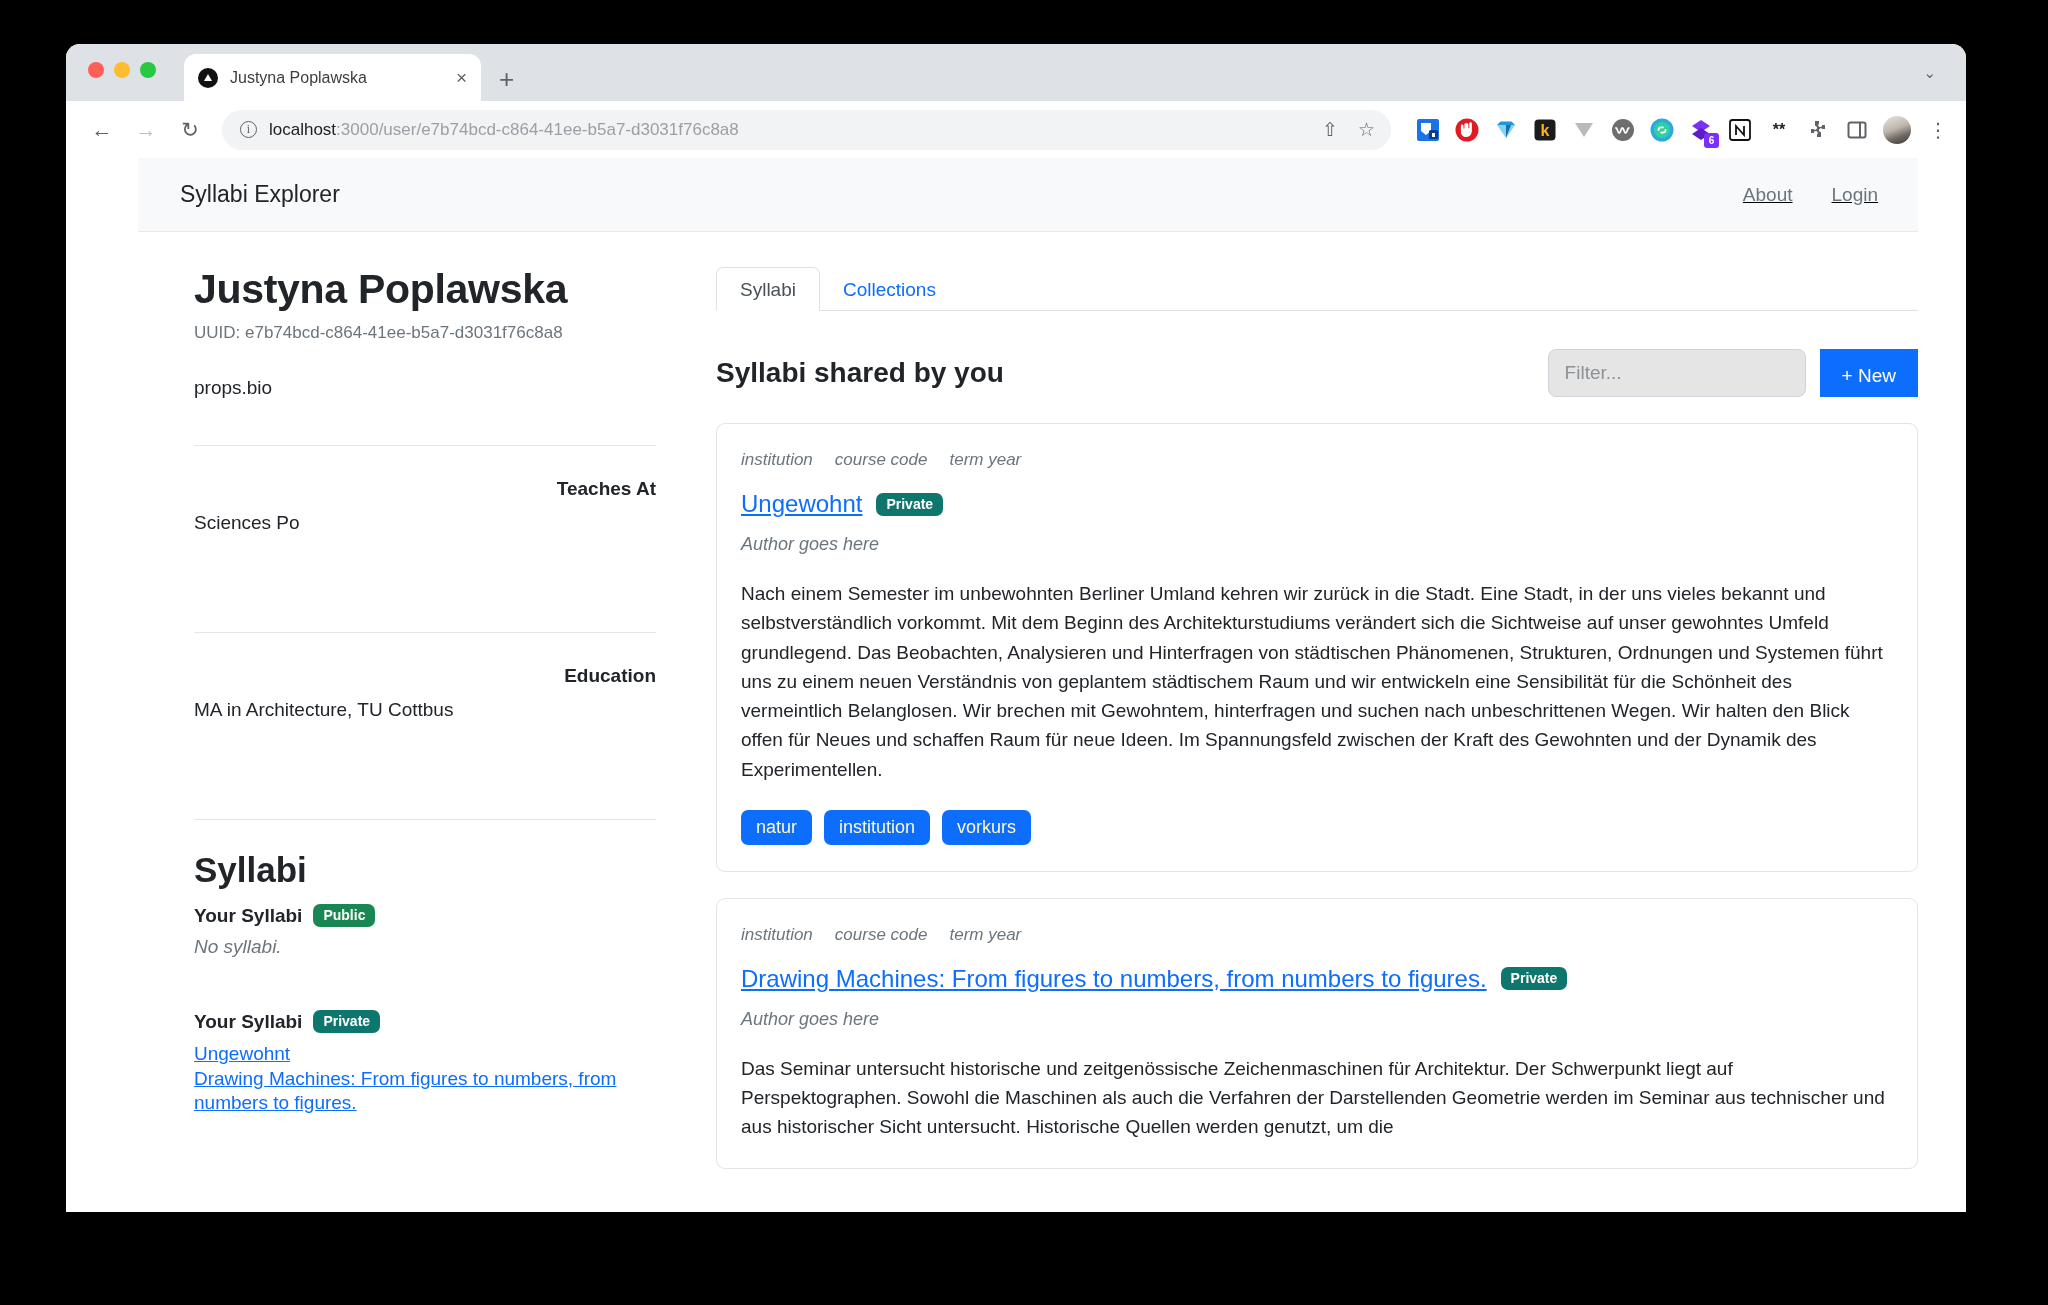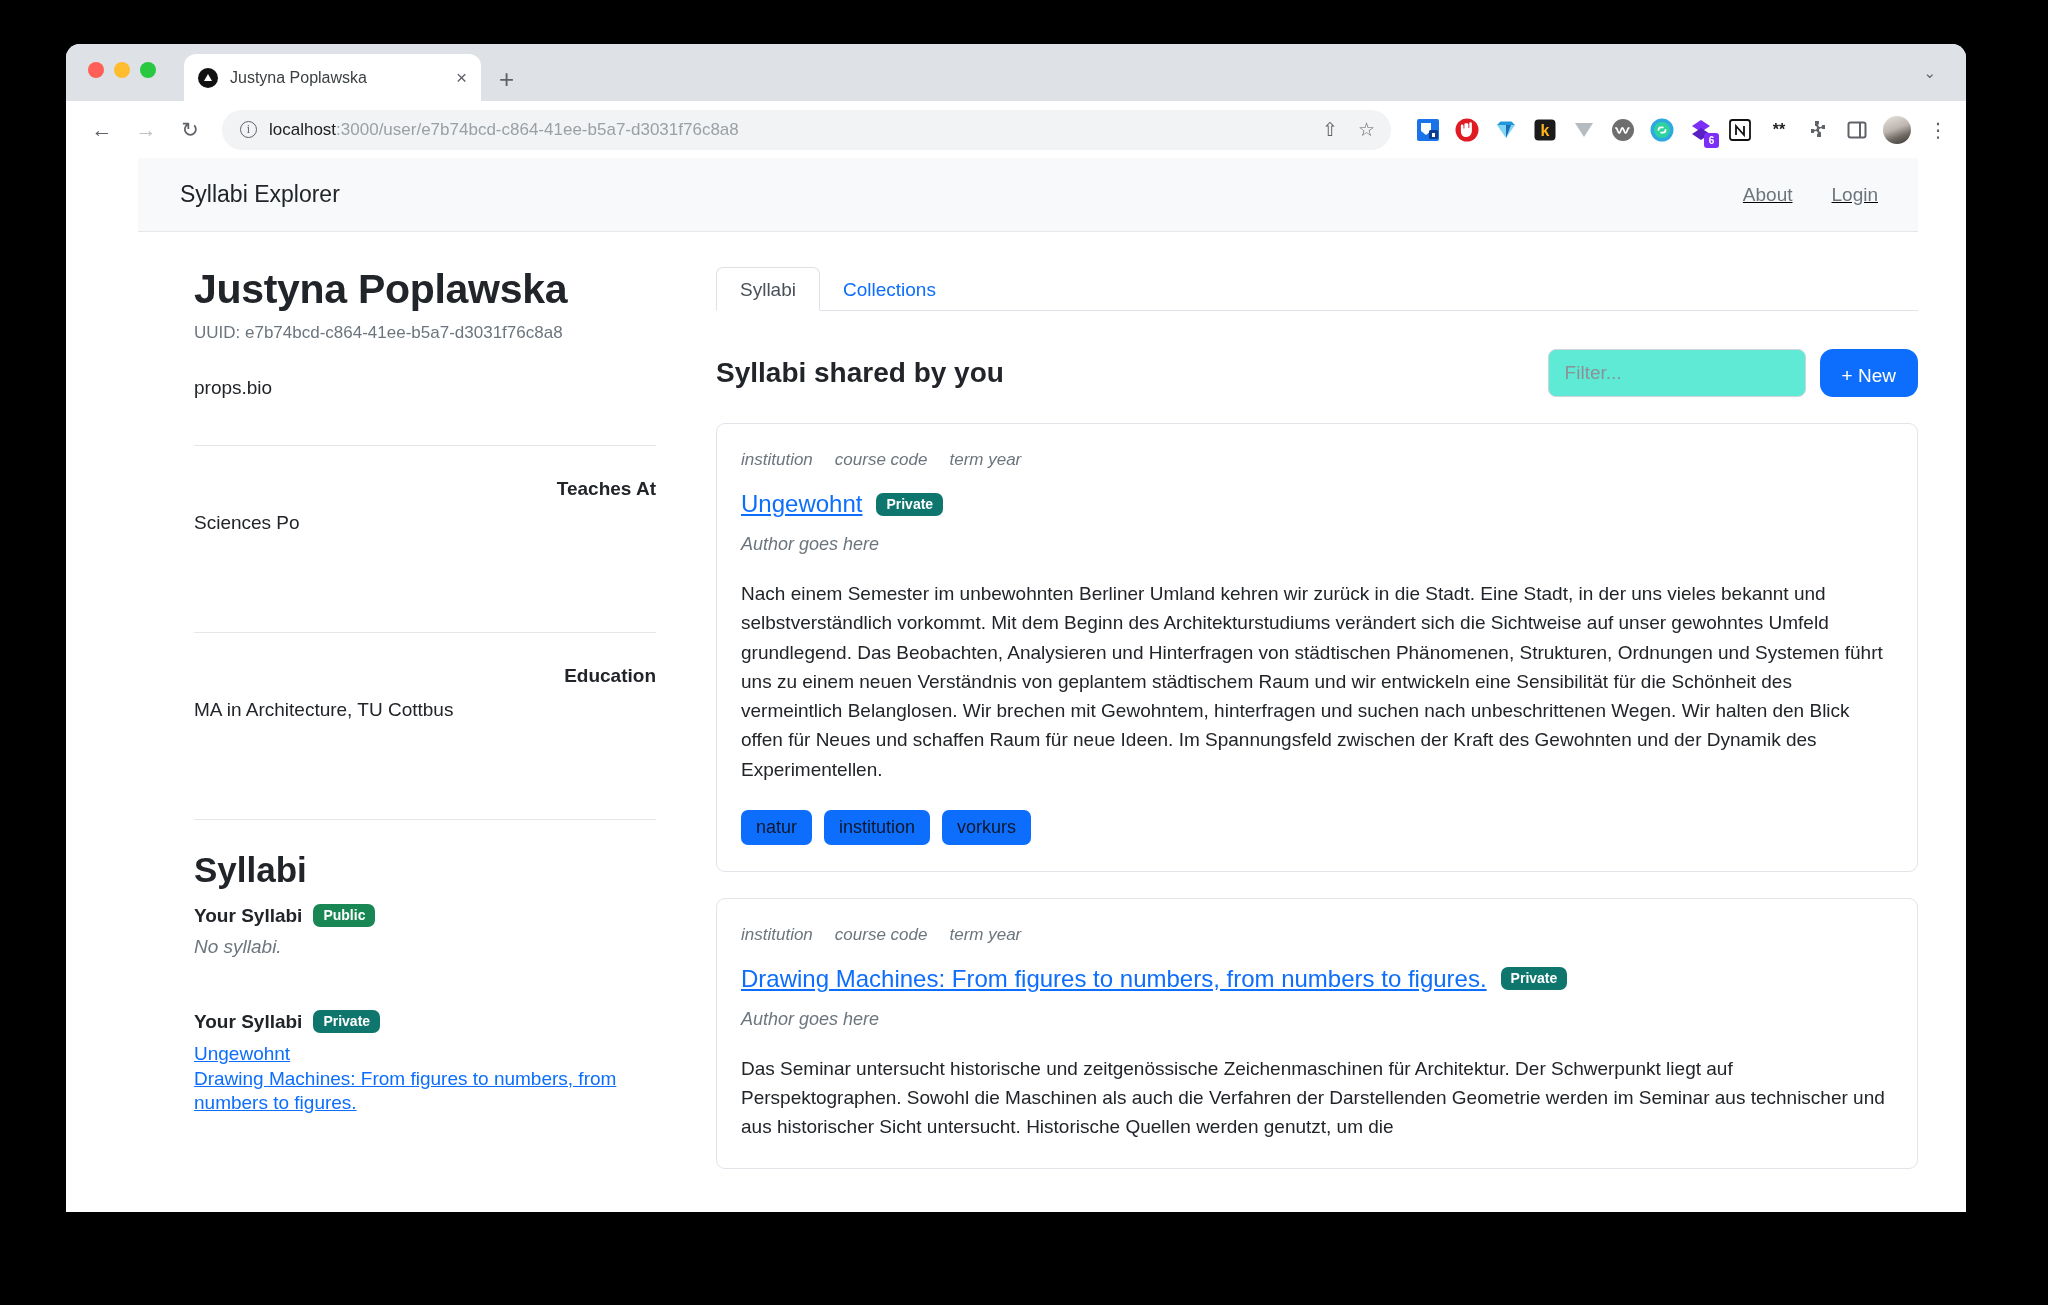"Filter..." .filter-input { background: #5eead4 -> #e5e5e5 }
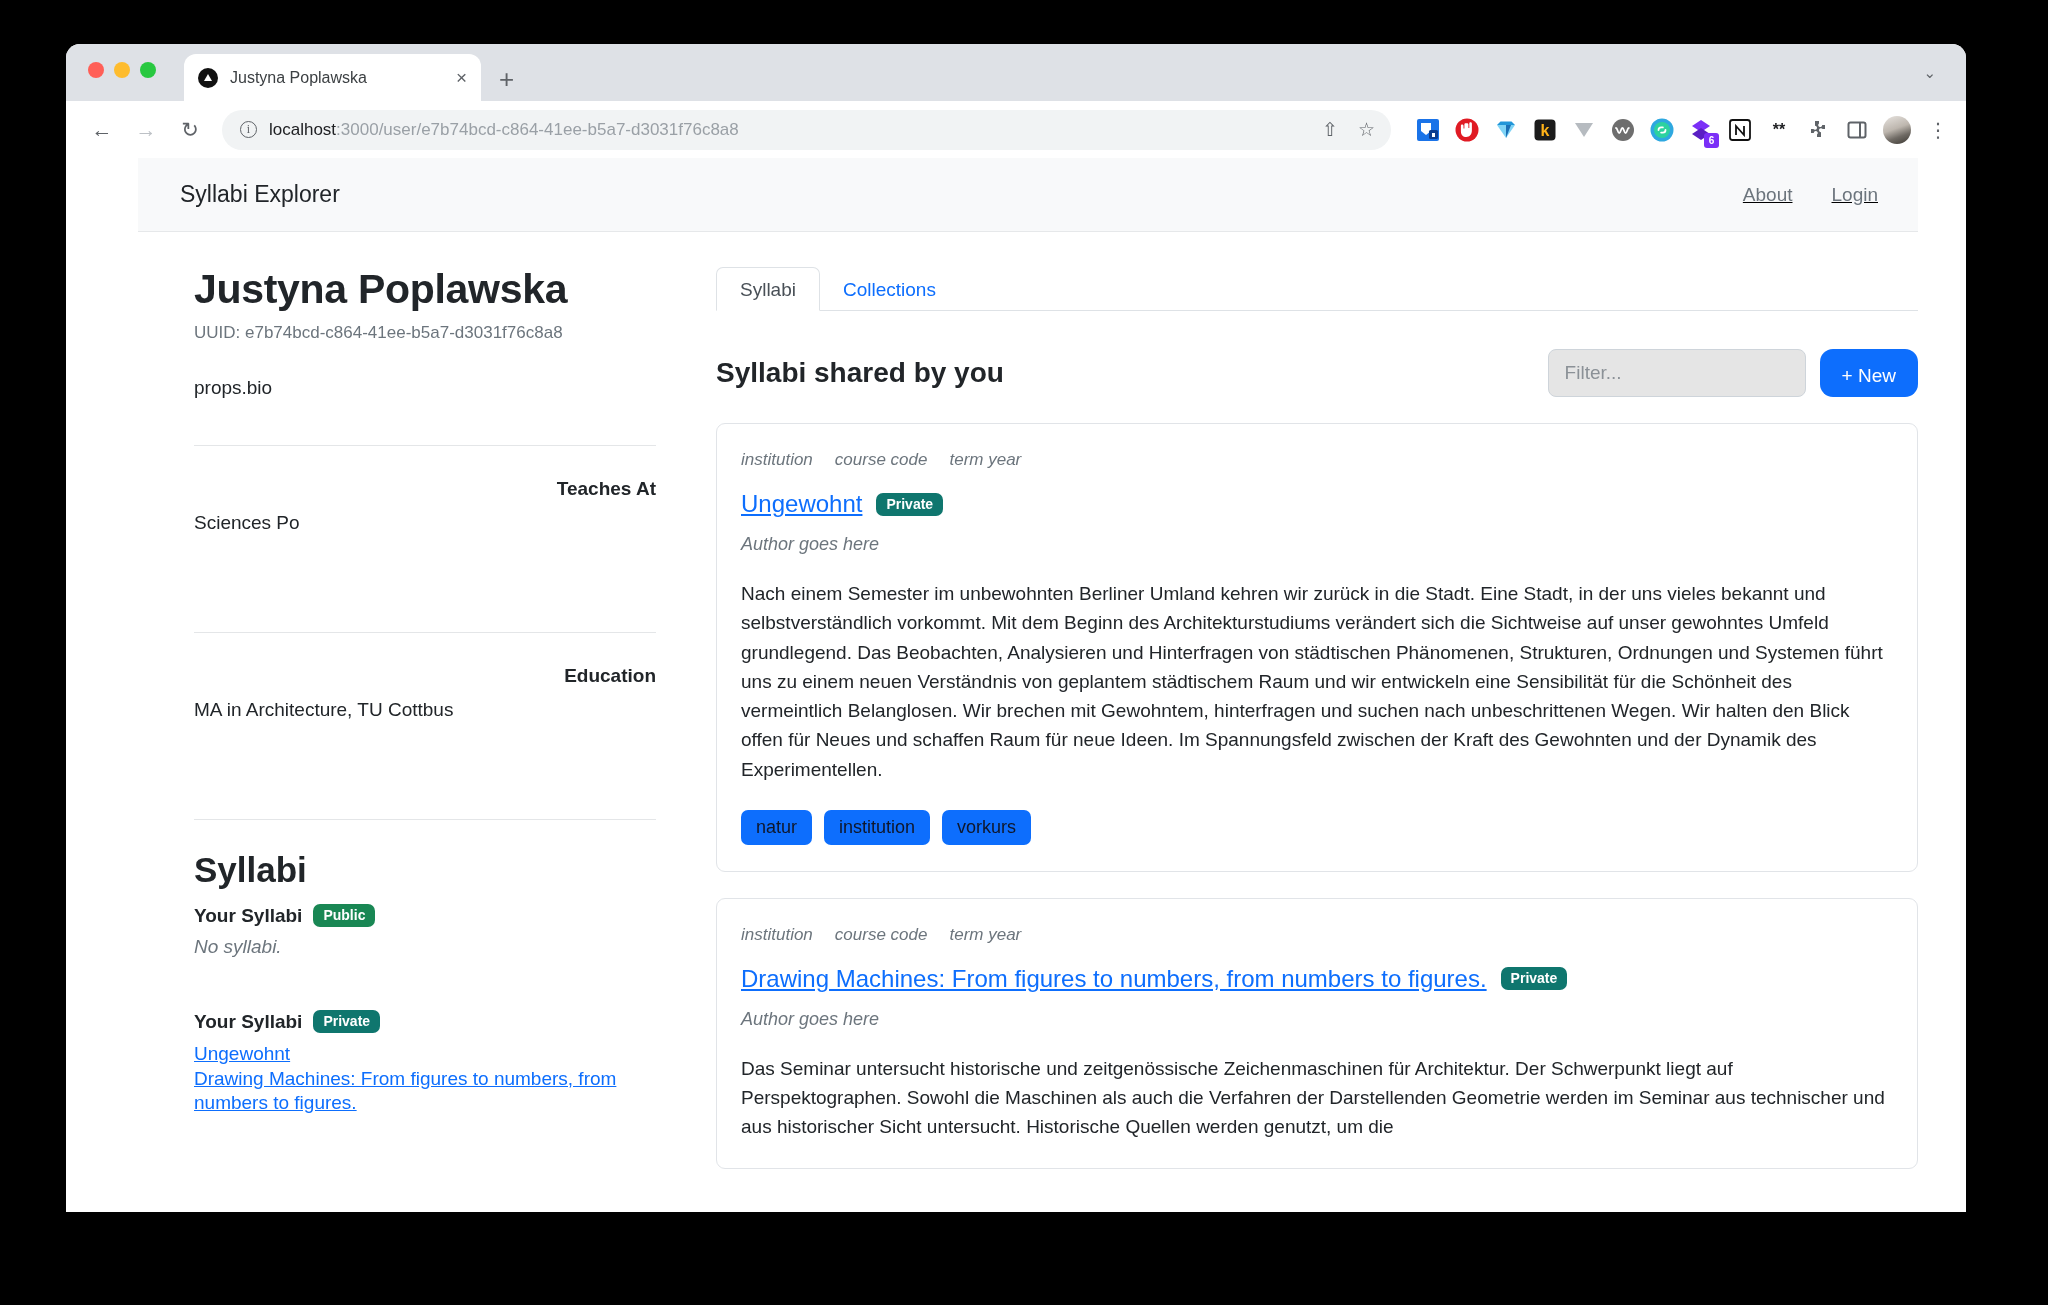"+ New" .new-btn { border-radius: 13px -> 0 }
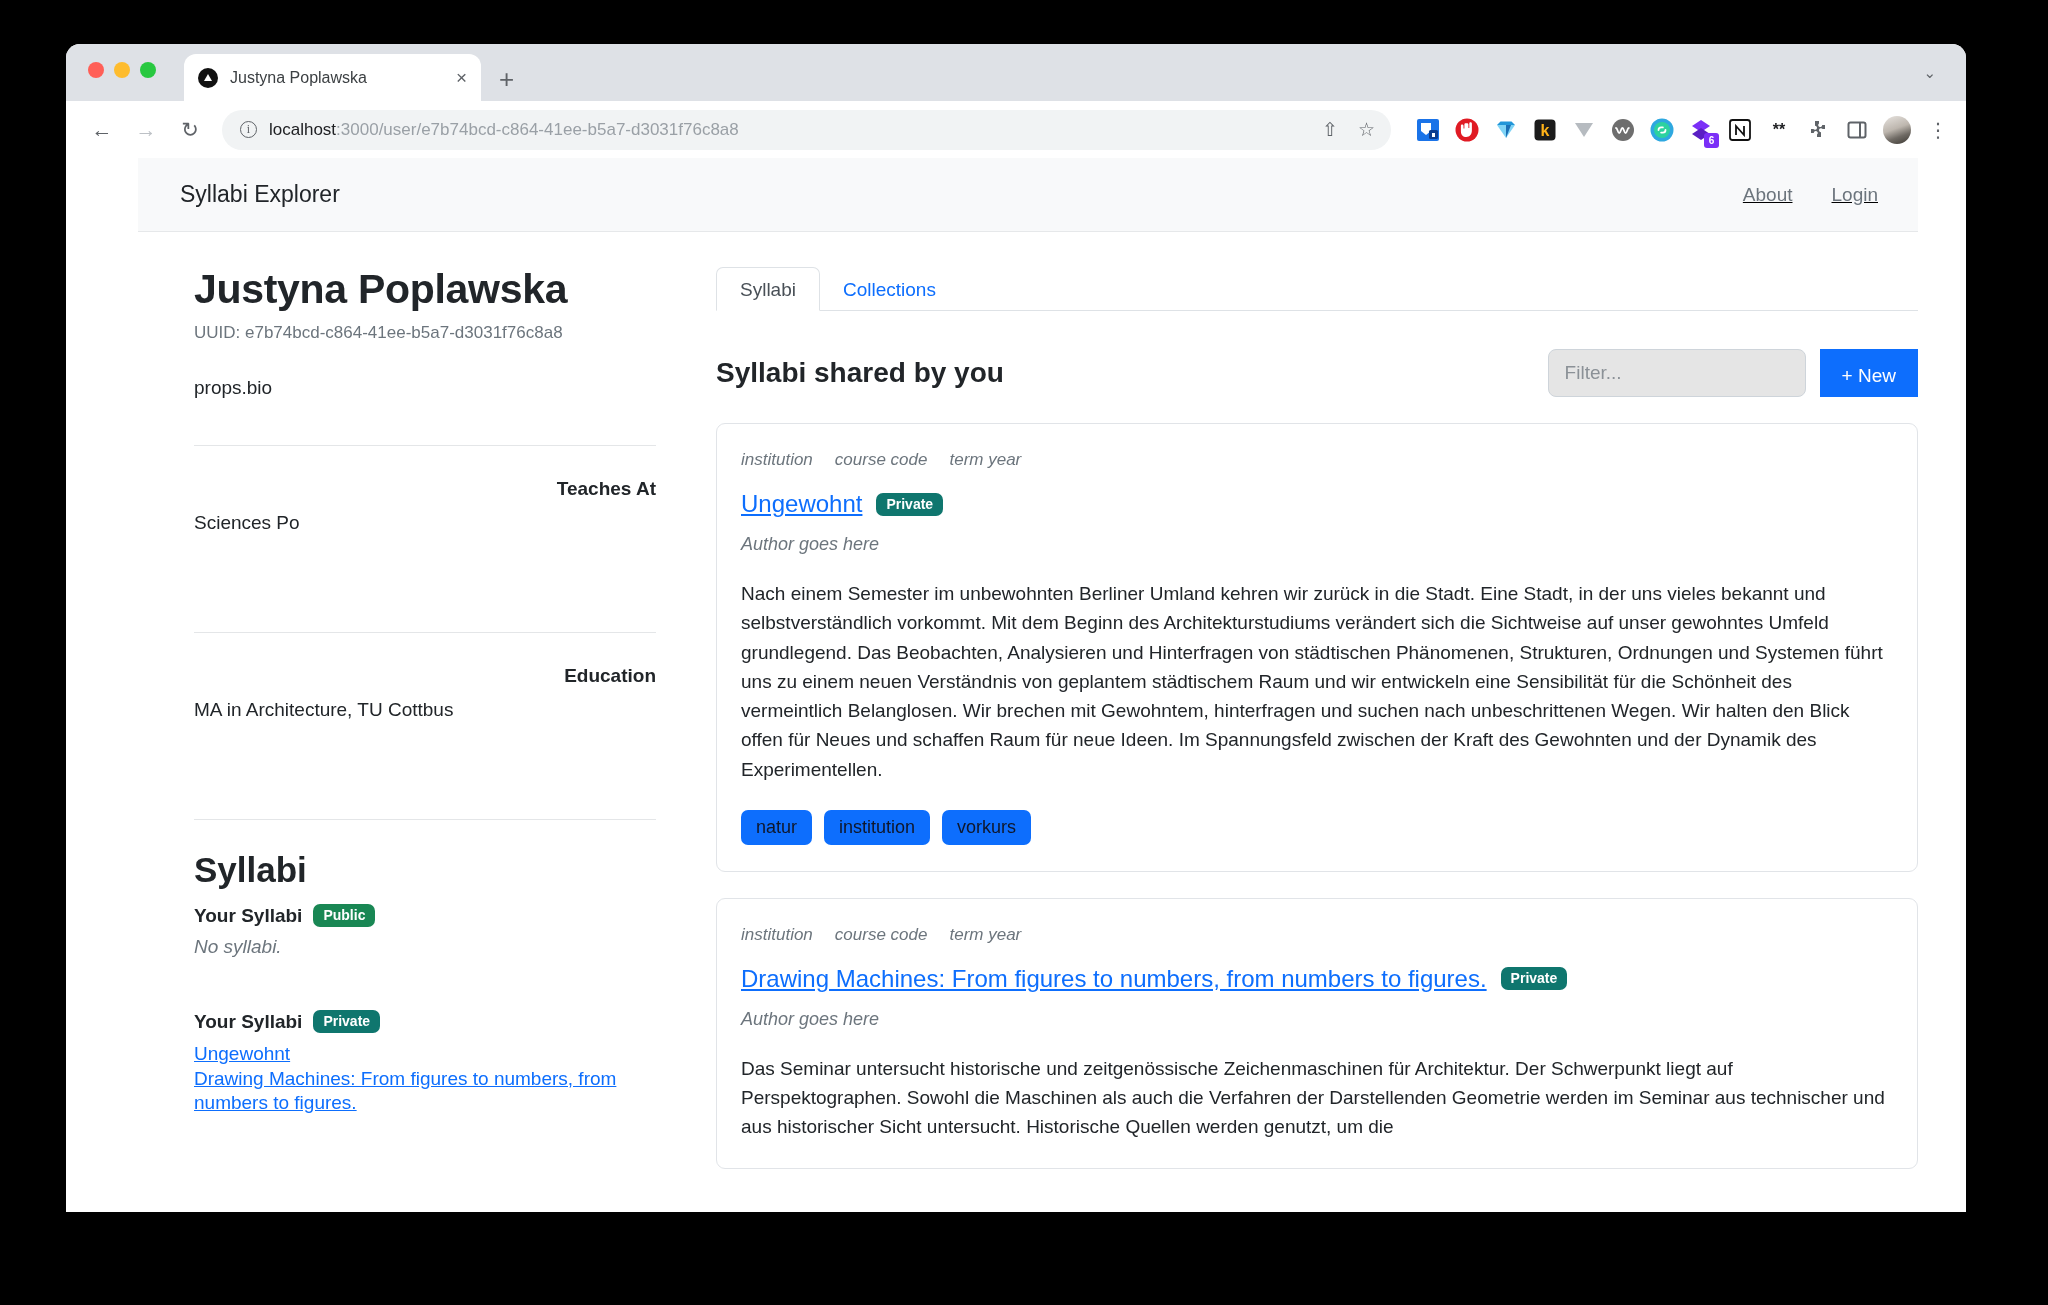"natur" .tag { color: #0f172a -> #fef9c3 }
